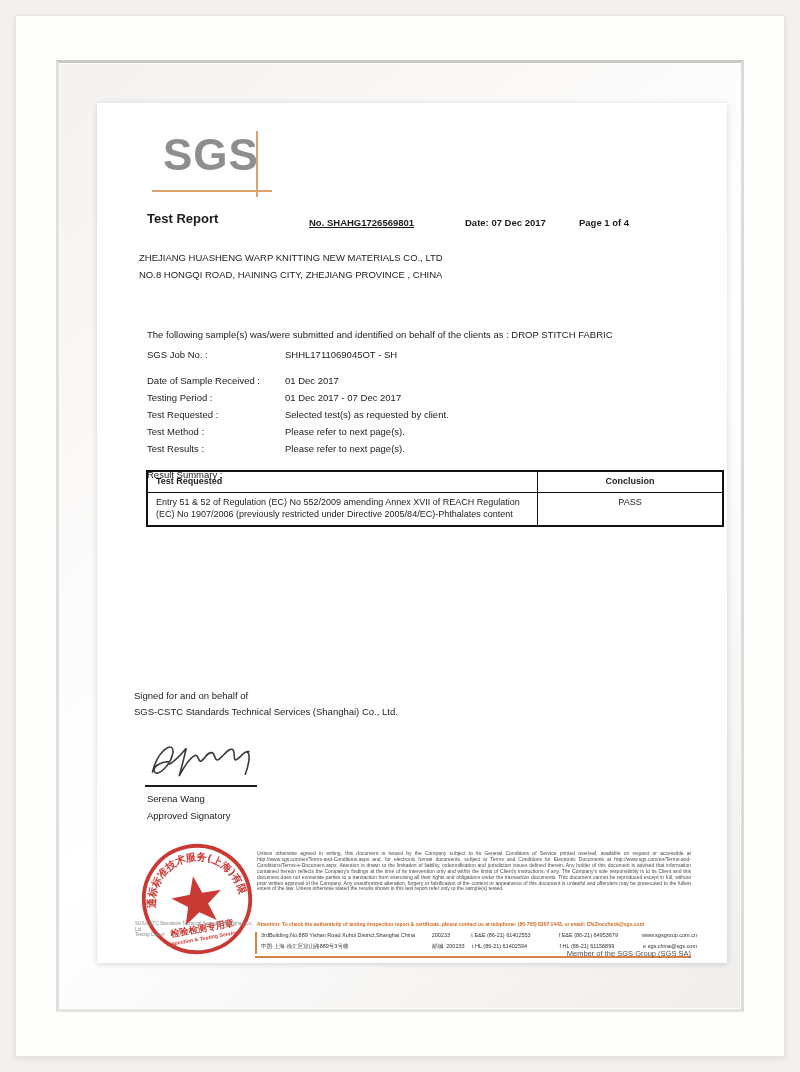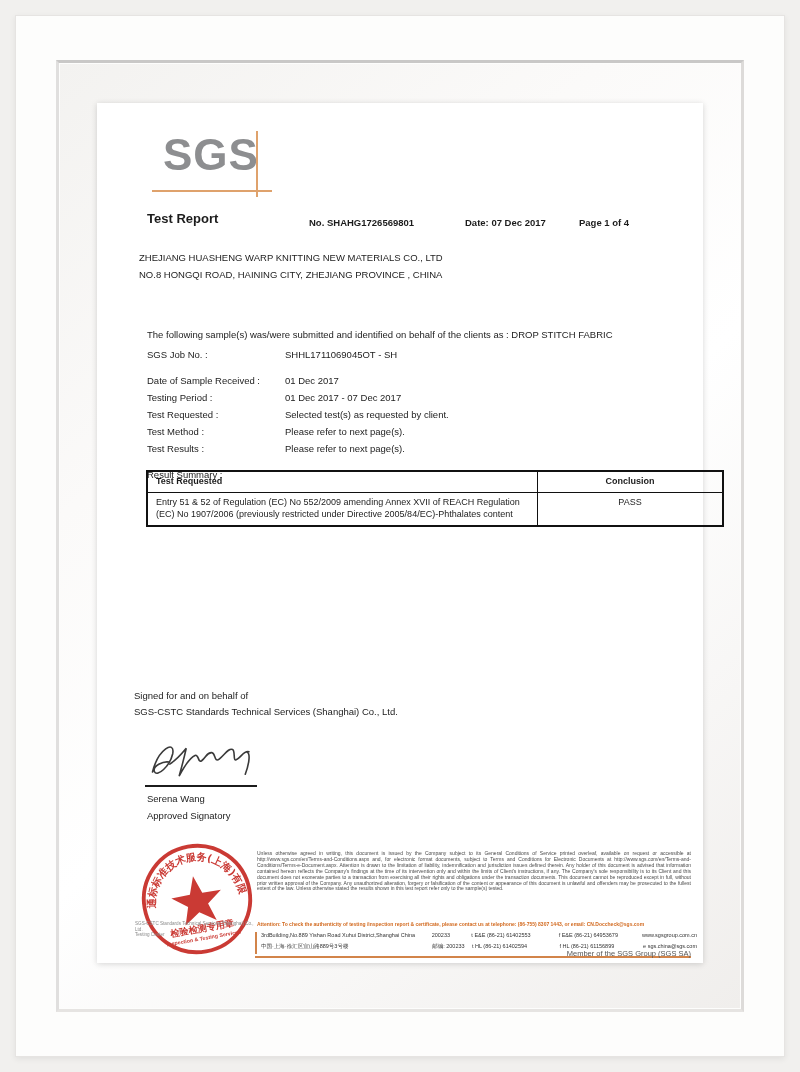"SGS" .paper { padding-left: none -> 24px }
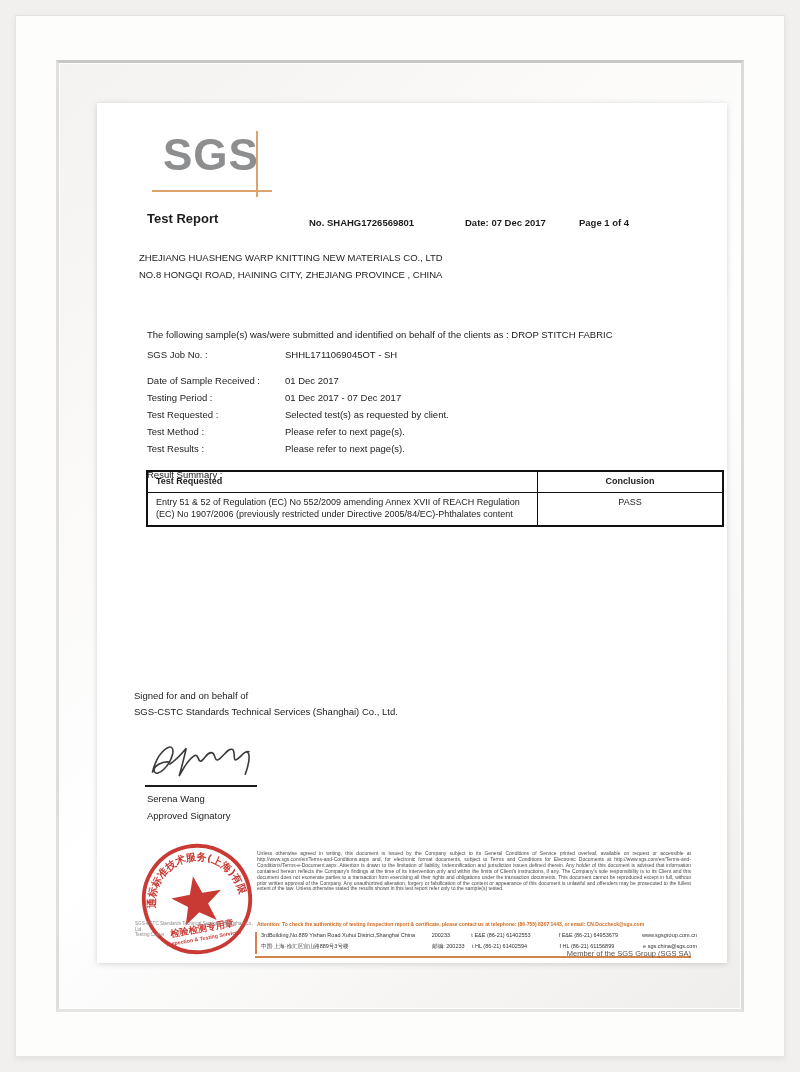"No. SHAHG1726569801" div.abs { text-decoration: none -> underline }
